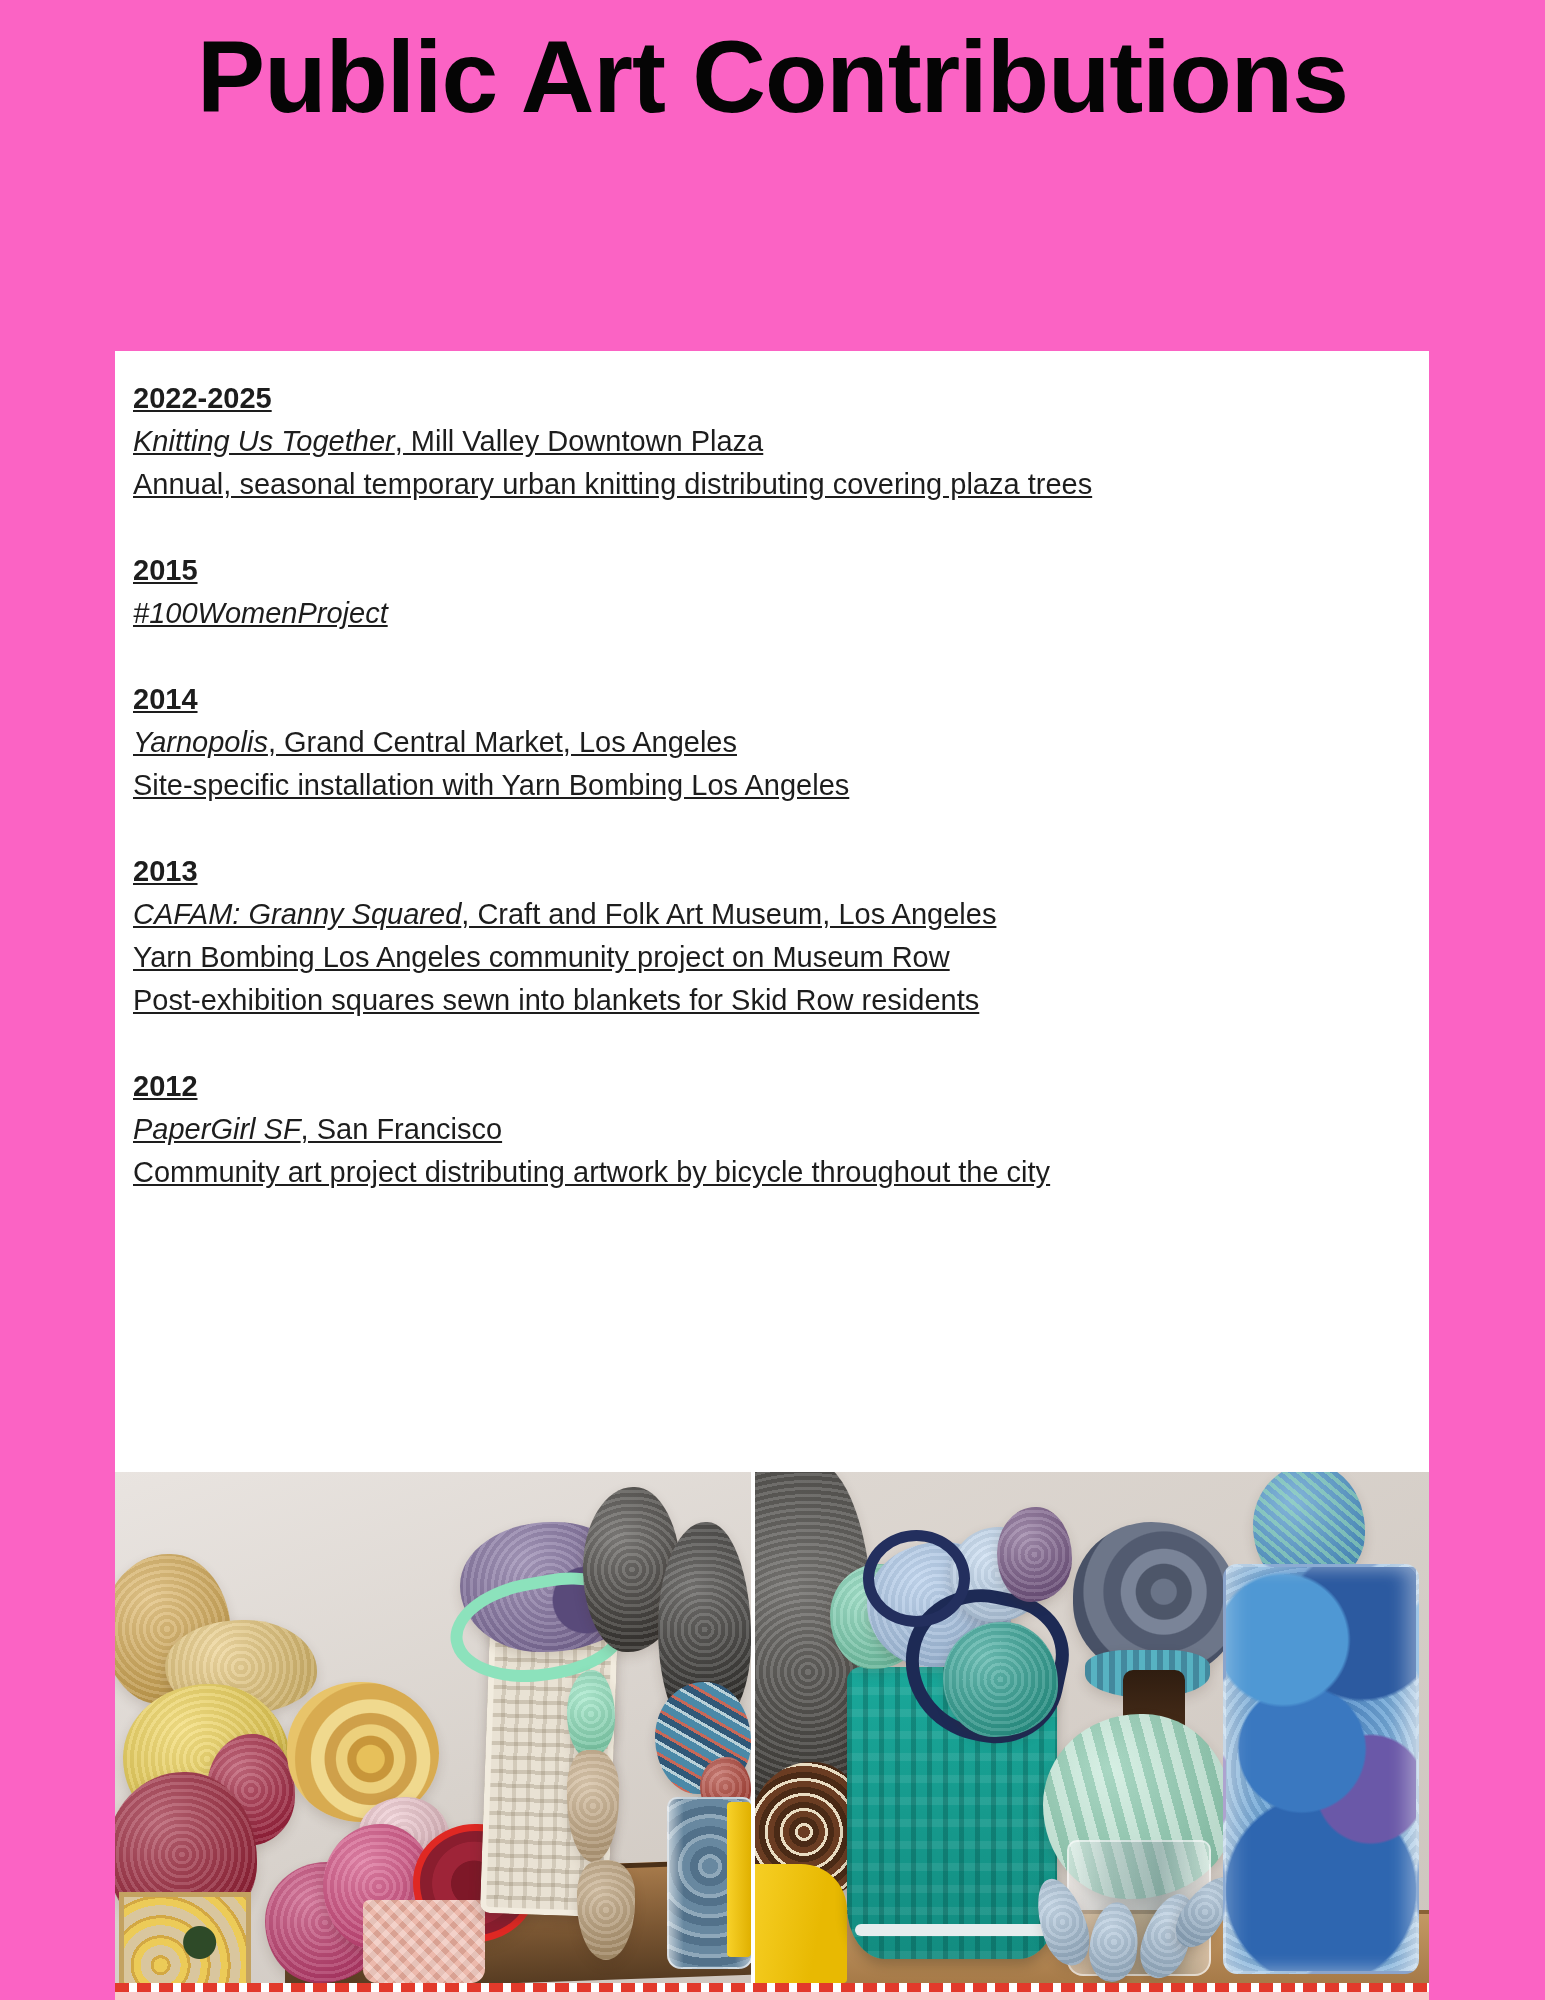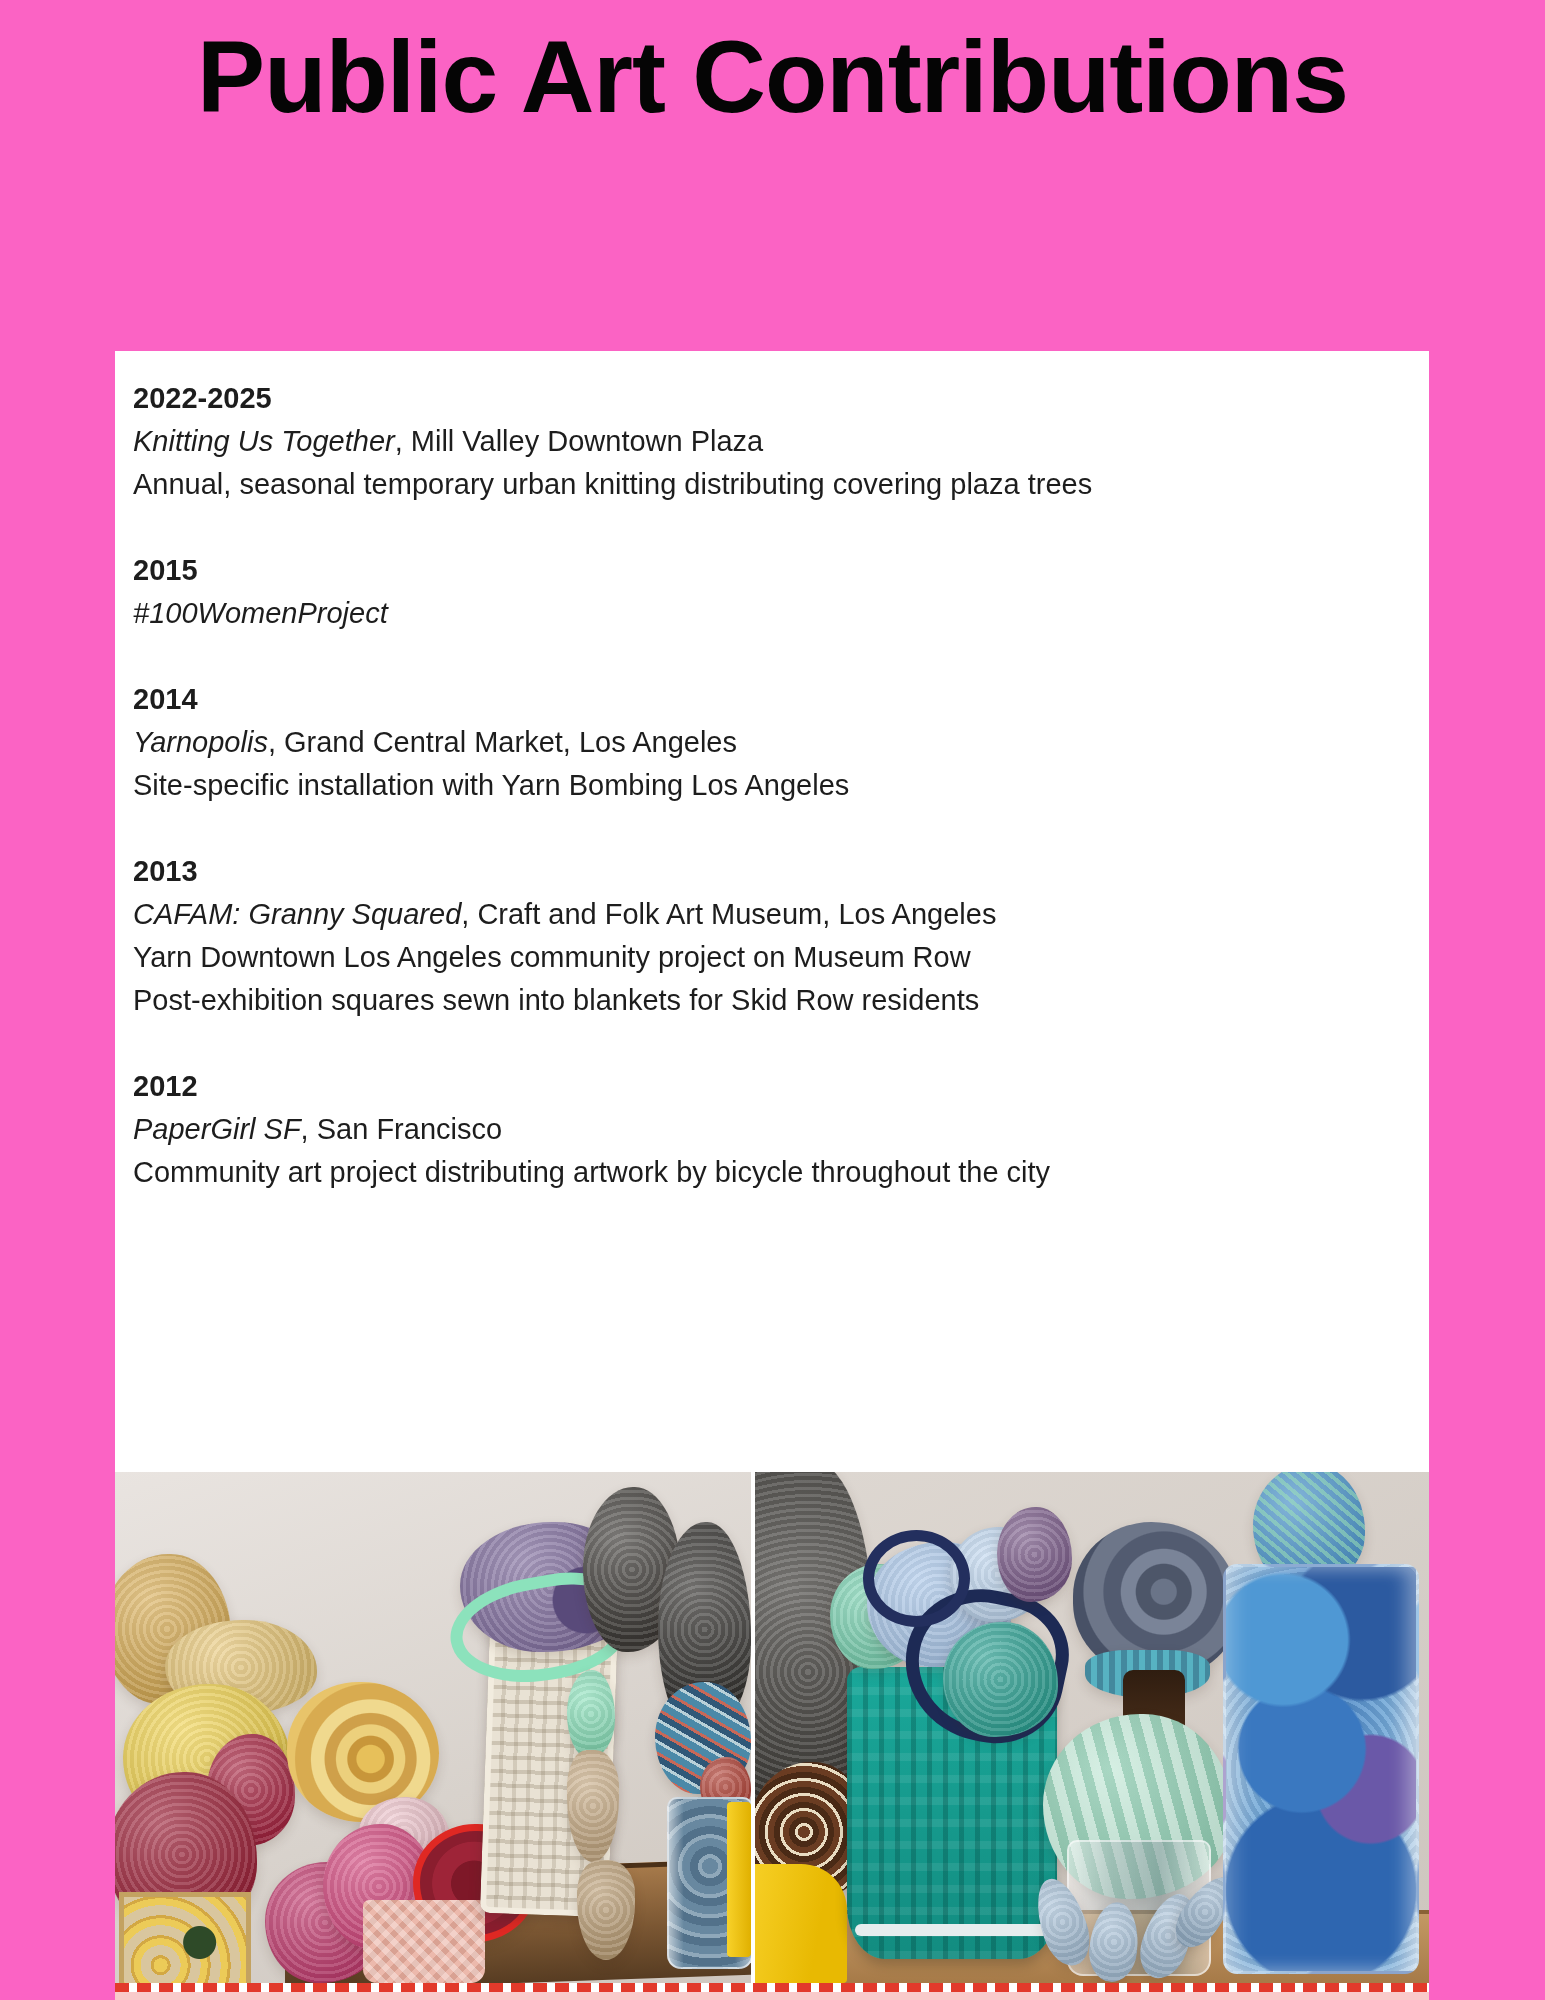"2022-2025" .entry { text-decoration: none -> underline }
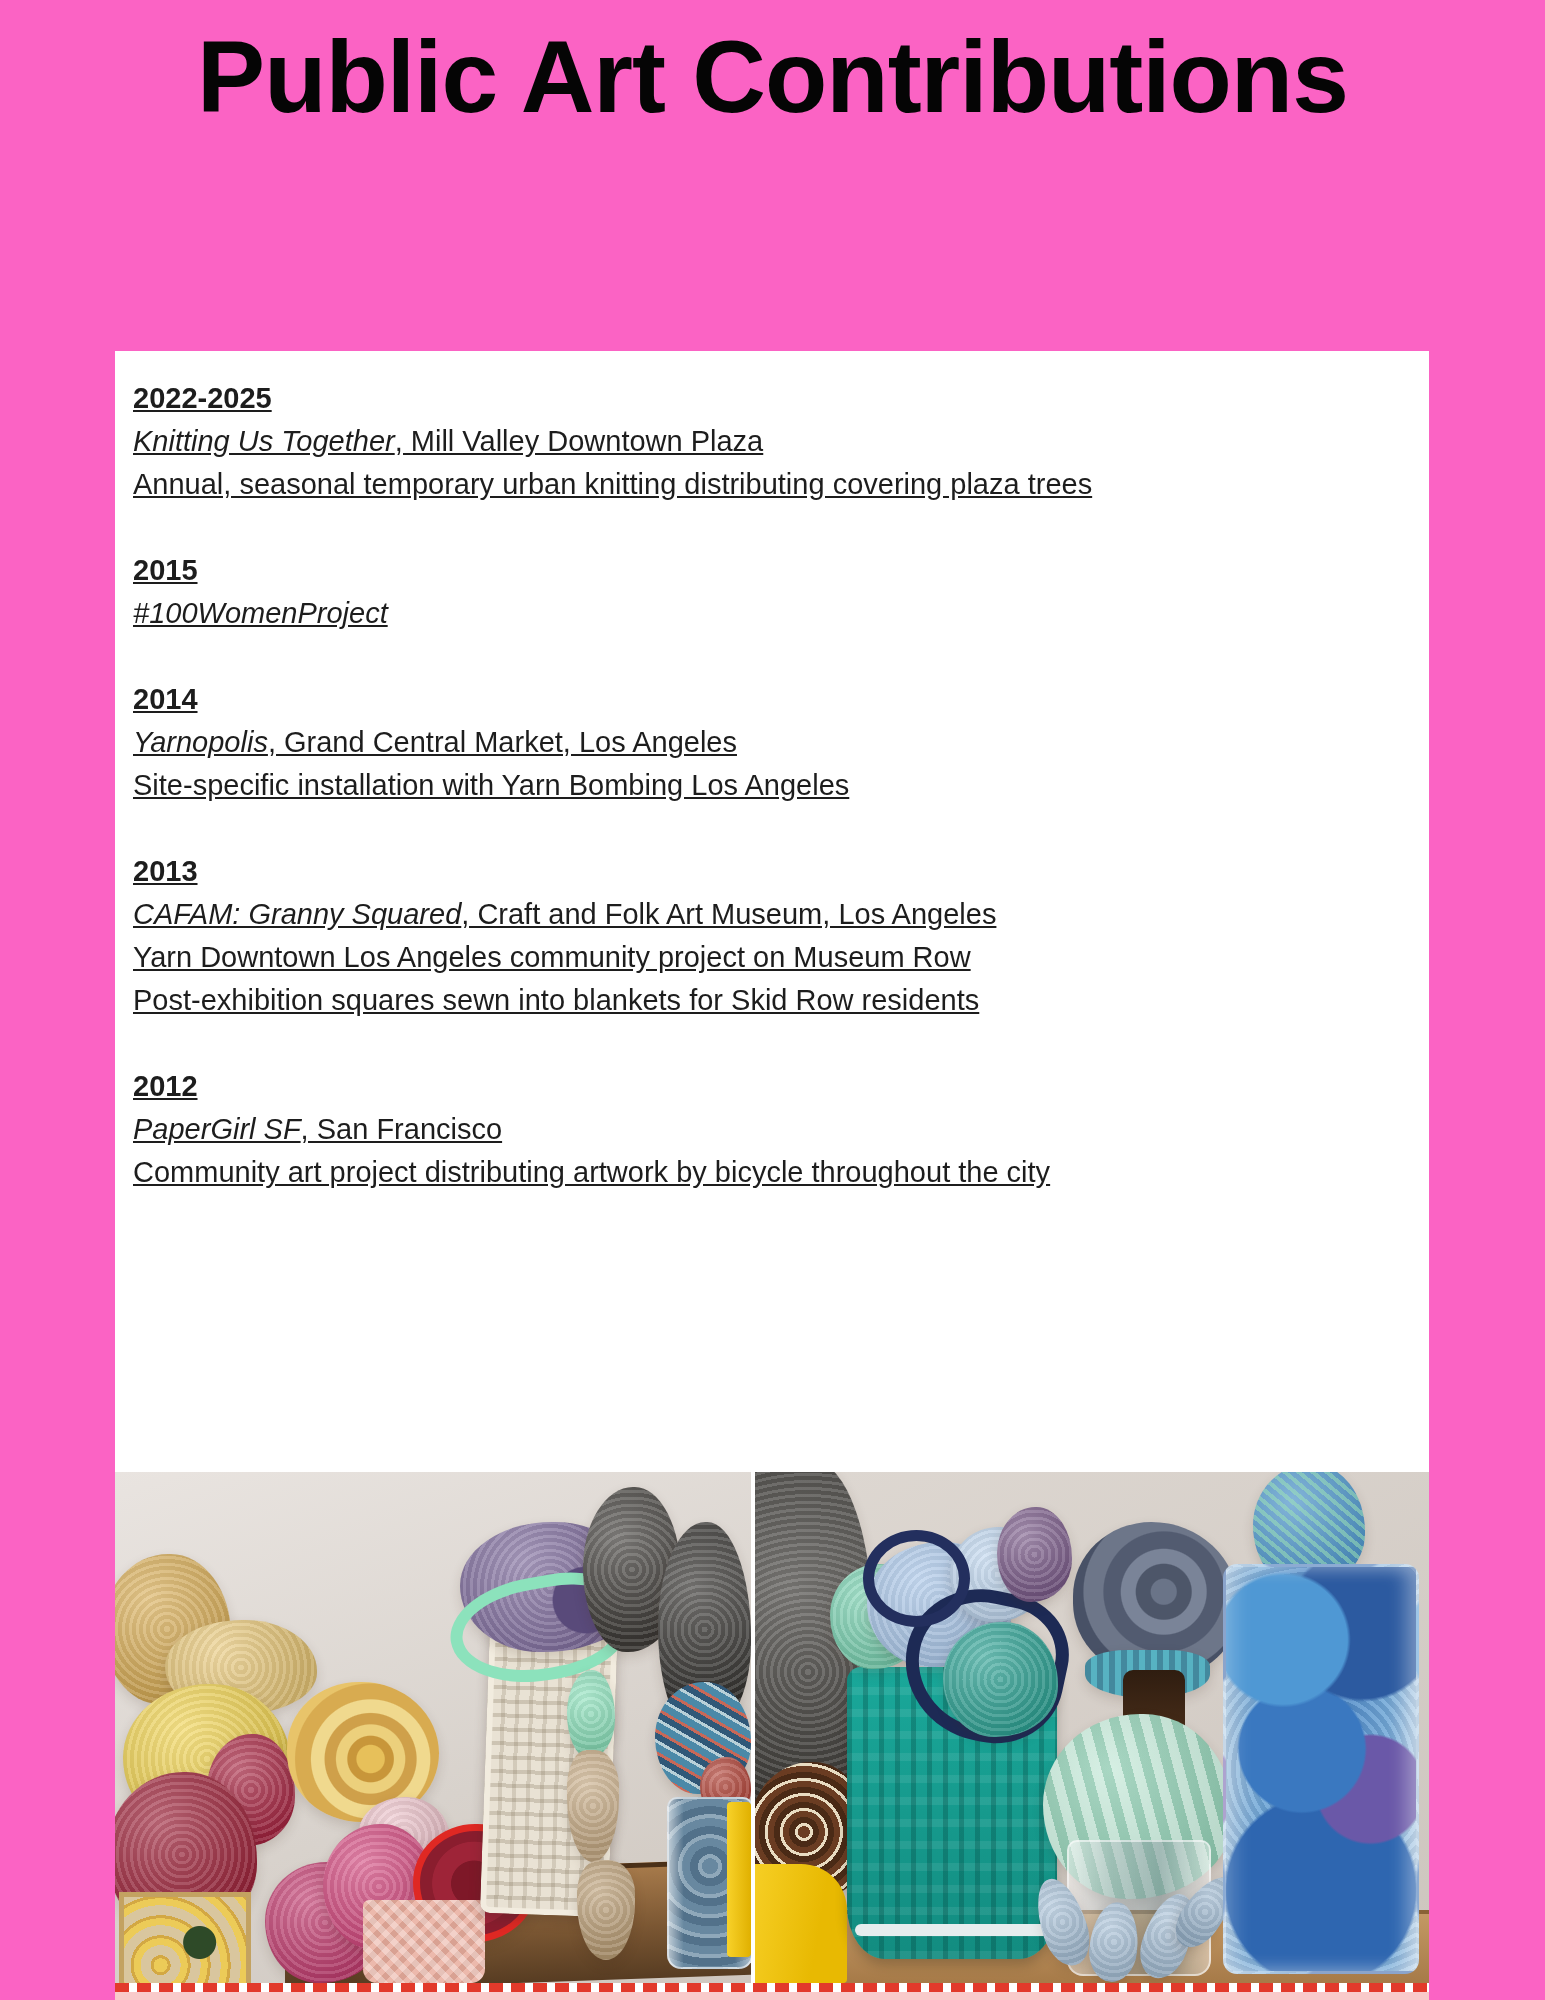"Yarn Downtown Los Angeles community" div { text: Downtown -> Bombing }
